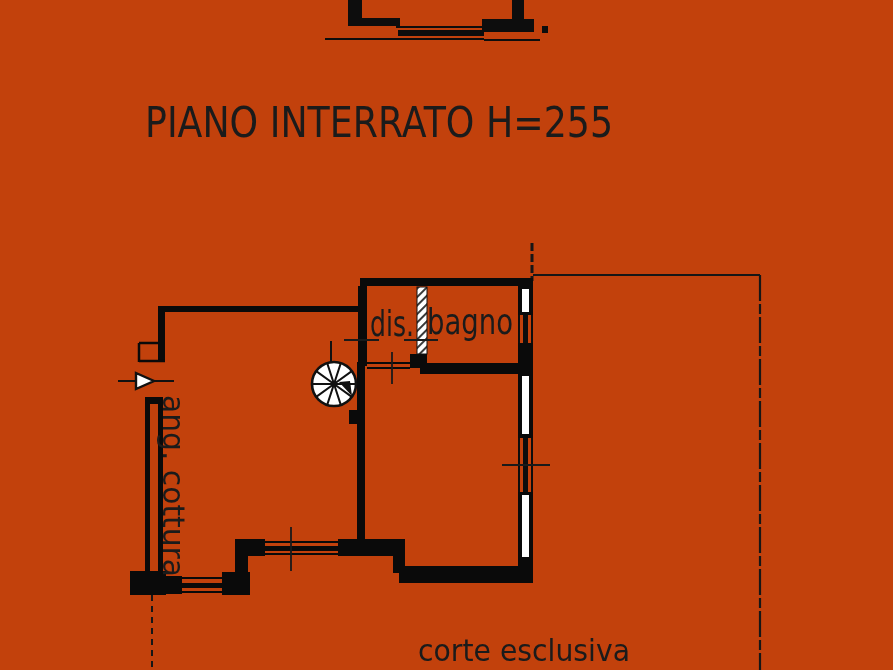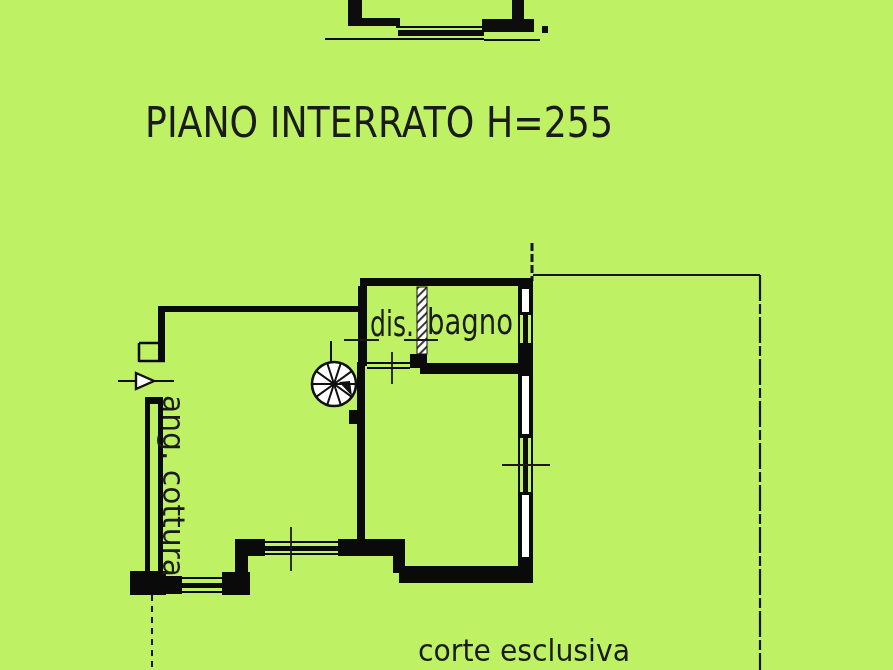"PIANO INTERRATO H=255" .page { background: #bef264 -> #c2410c }
